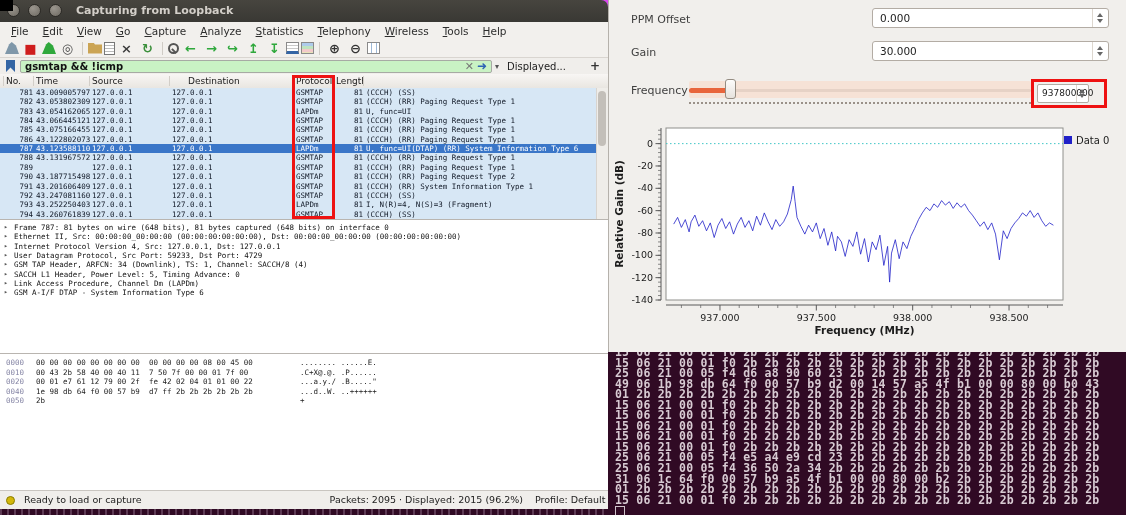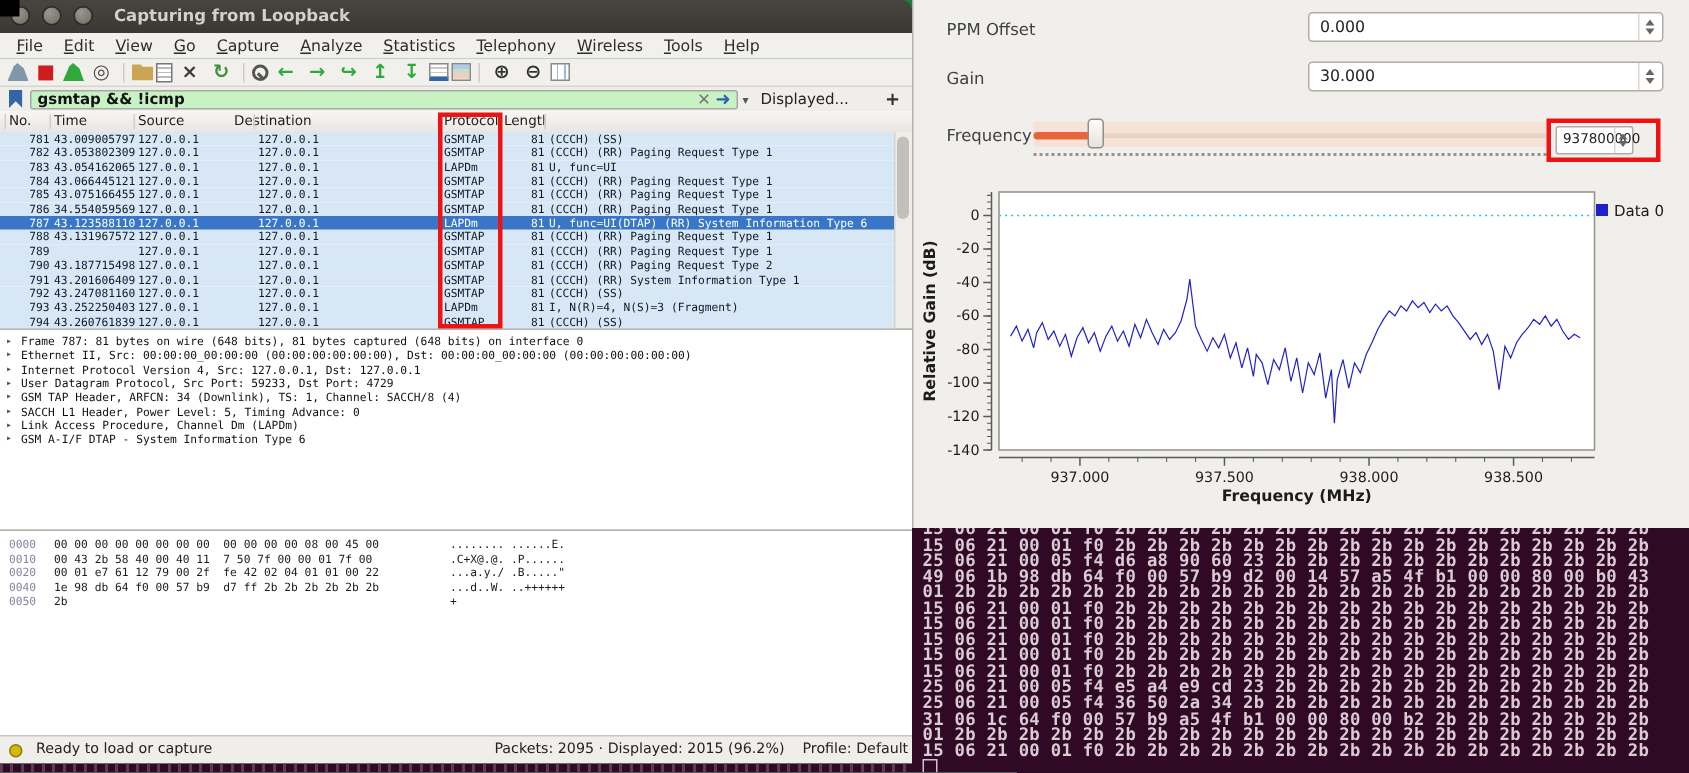"Capturing from Loopback" .wireshark { background: #15803d -> #d946ef }
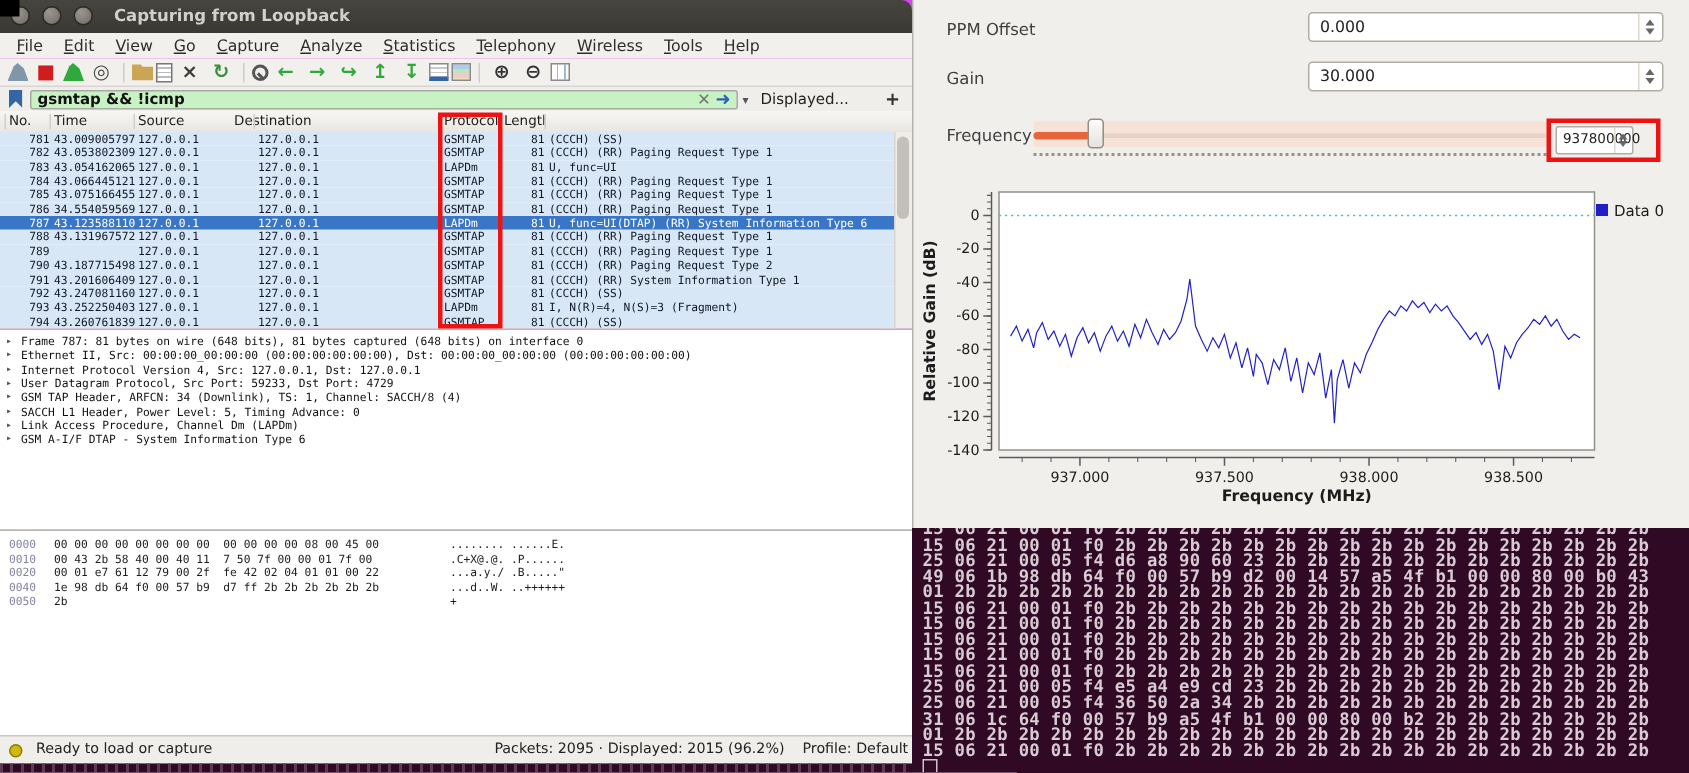"Destination" span.colhead { left: 156px -> 188px }
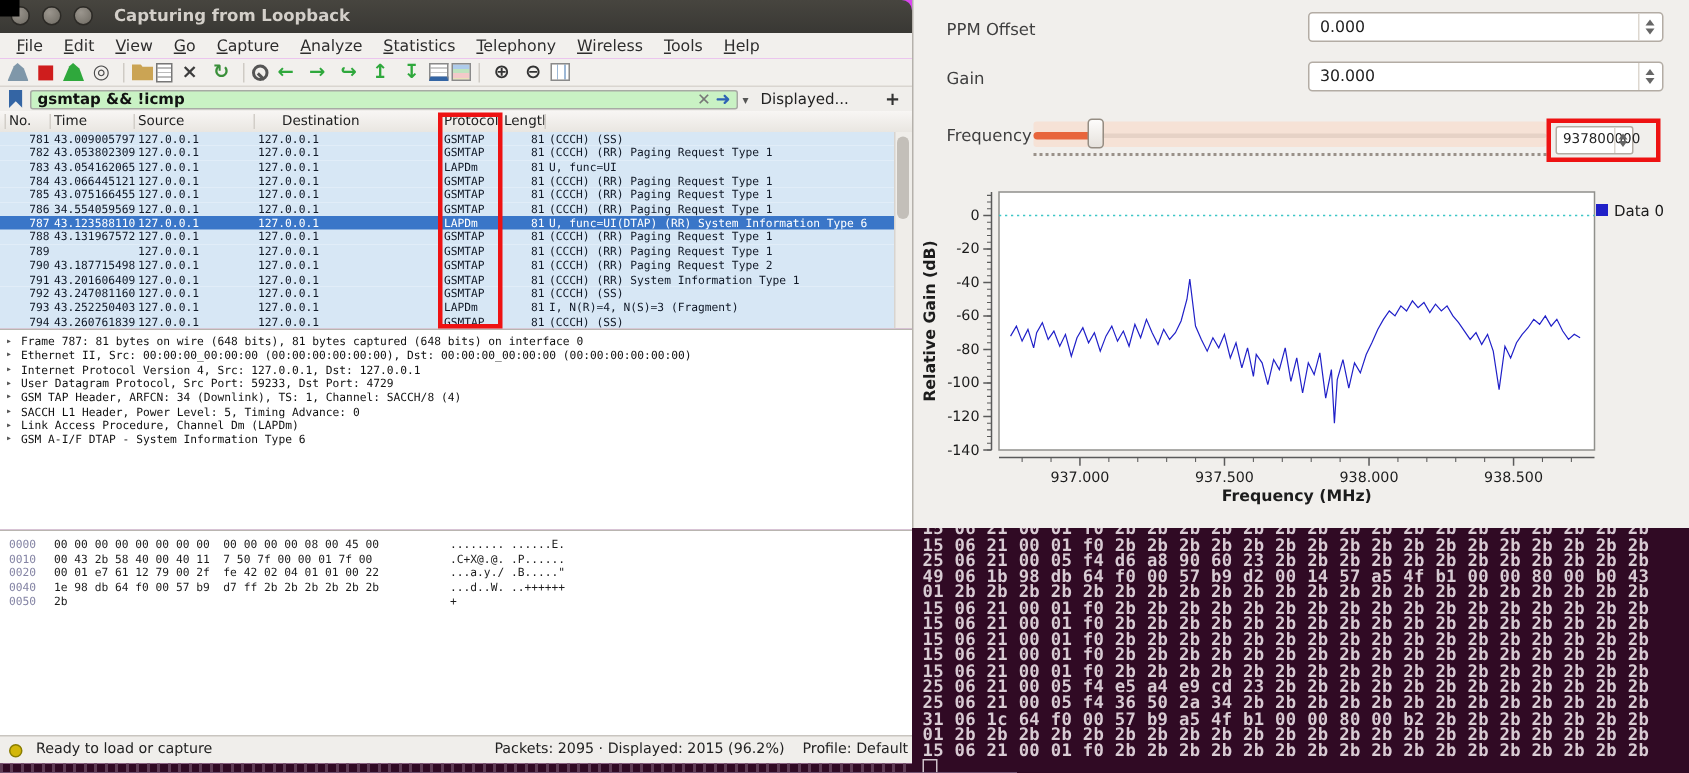"34.554059569" span.pcell { text: 34.554059569 -> 43.122802073 }
